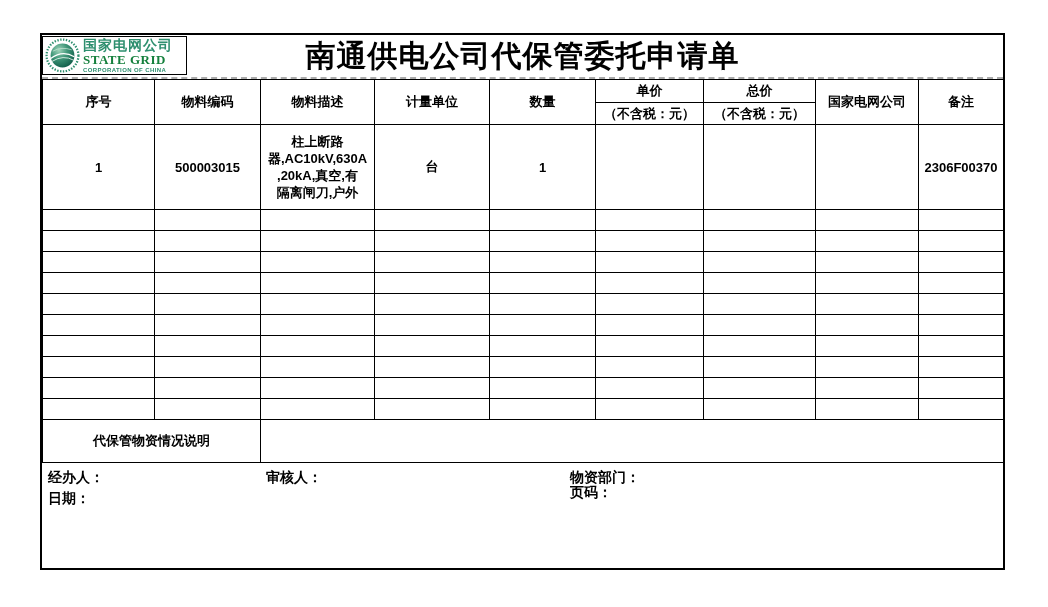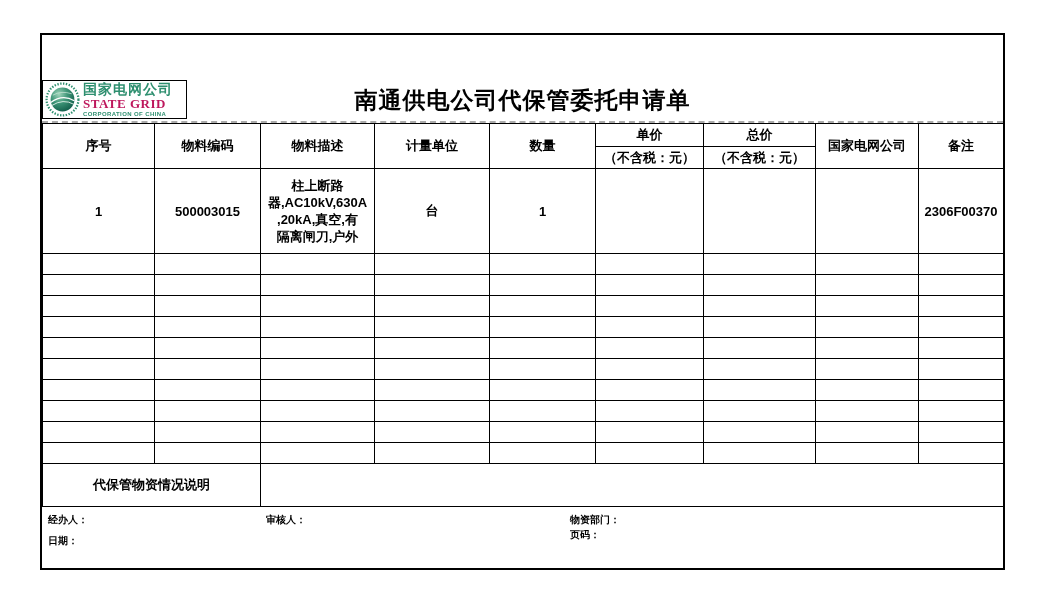"STATE GRID" .logo-en { color: #be185d -> #15803d }
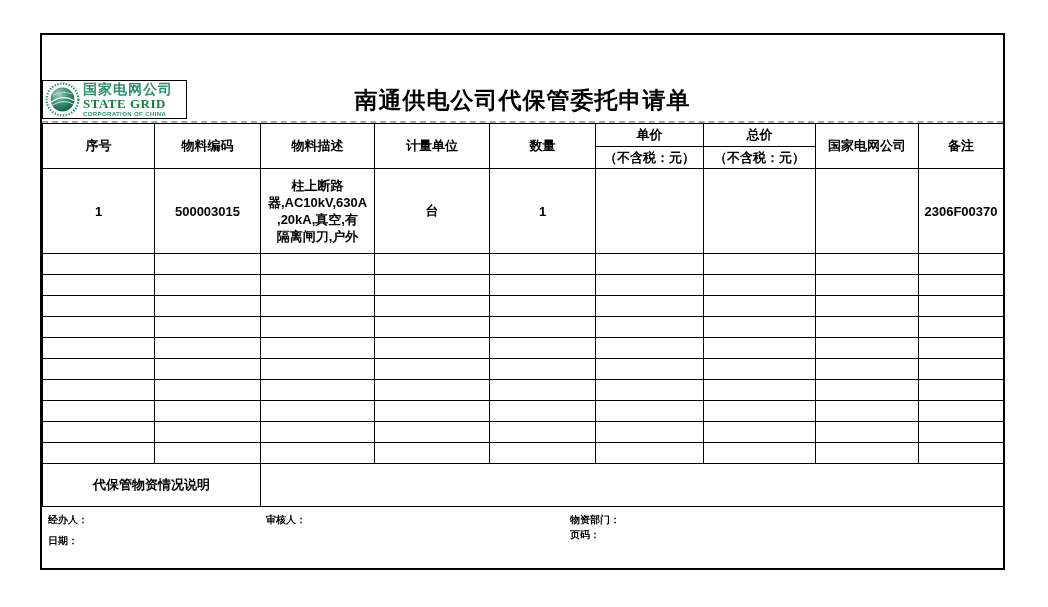"南通供电公司代保管委托申请单" .doc-title { font-size: 23px -> 30px; margin-top: 44px -> none }
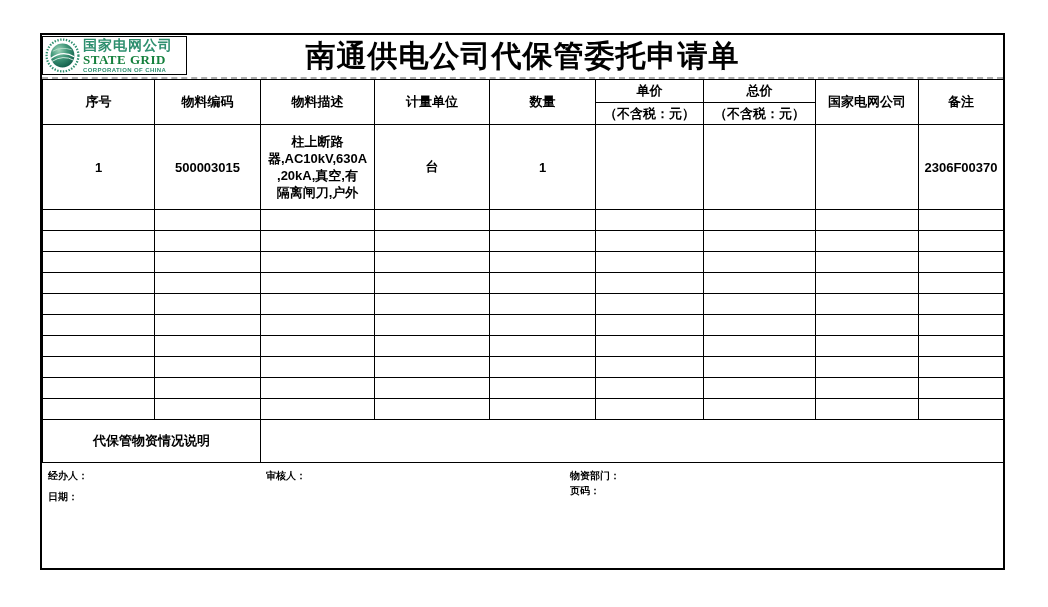"经办人：" .doc-footer { font-size: 10px -> 14px }
